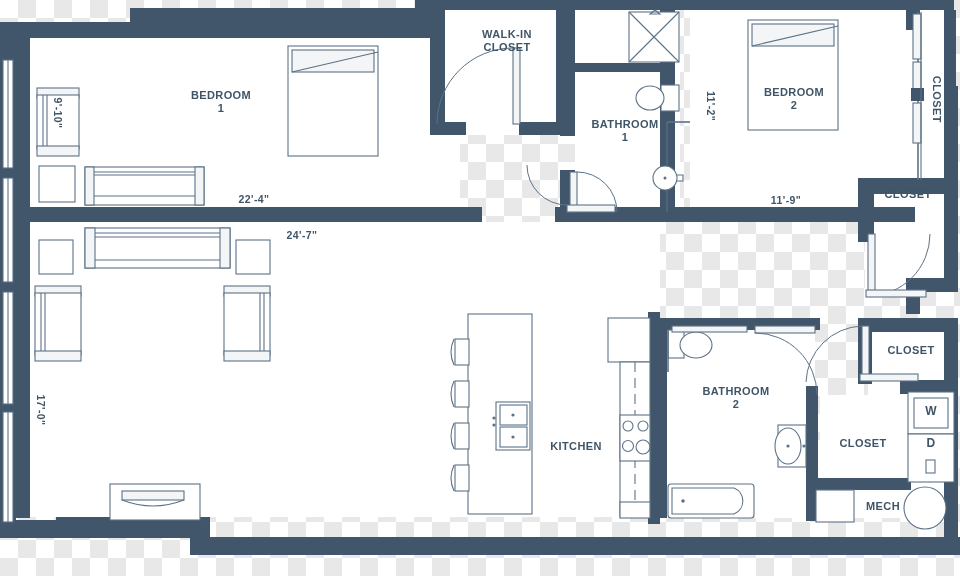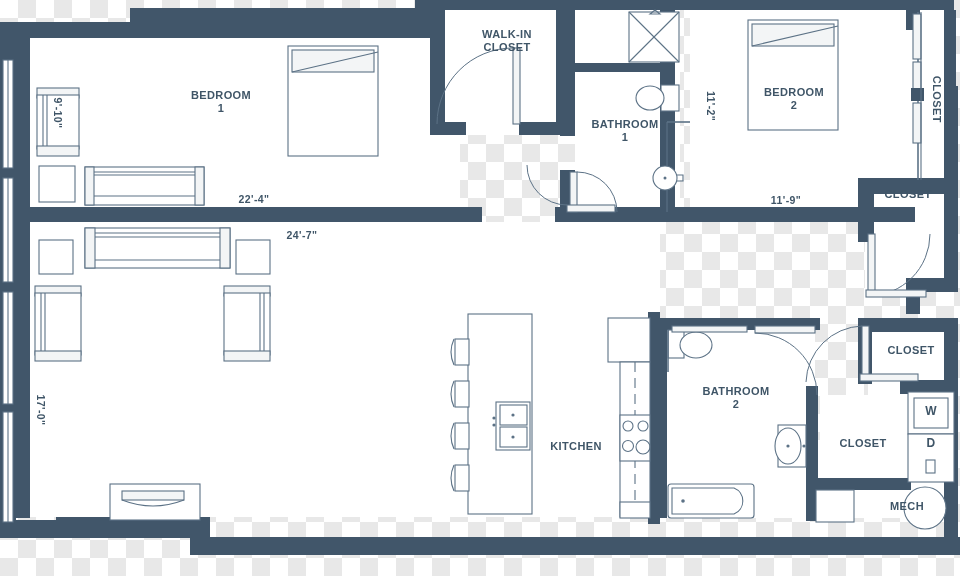"MECH" div.lbl { padding-left: 24px -> none }
